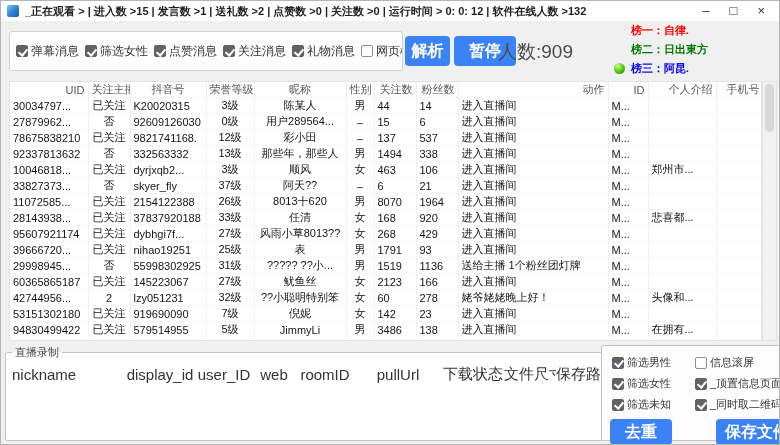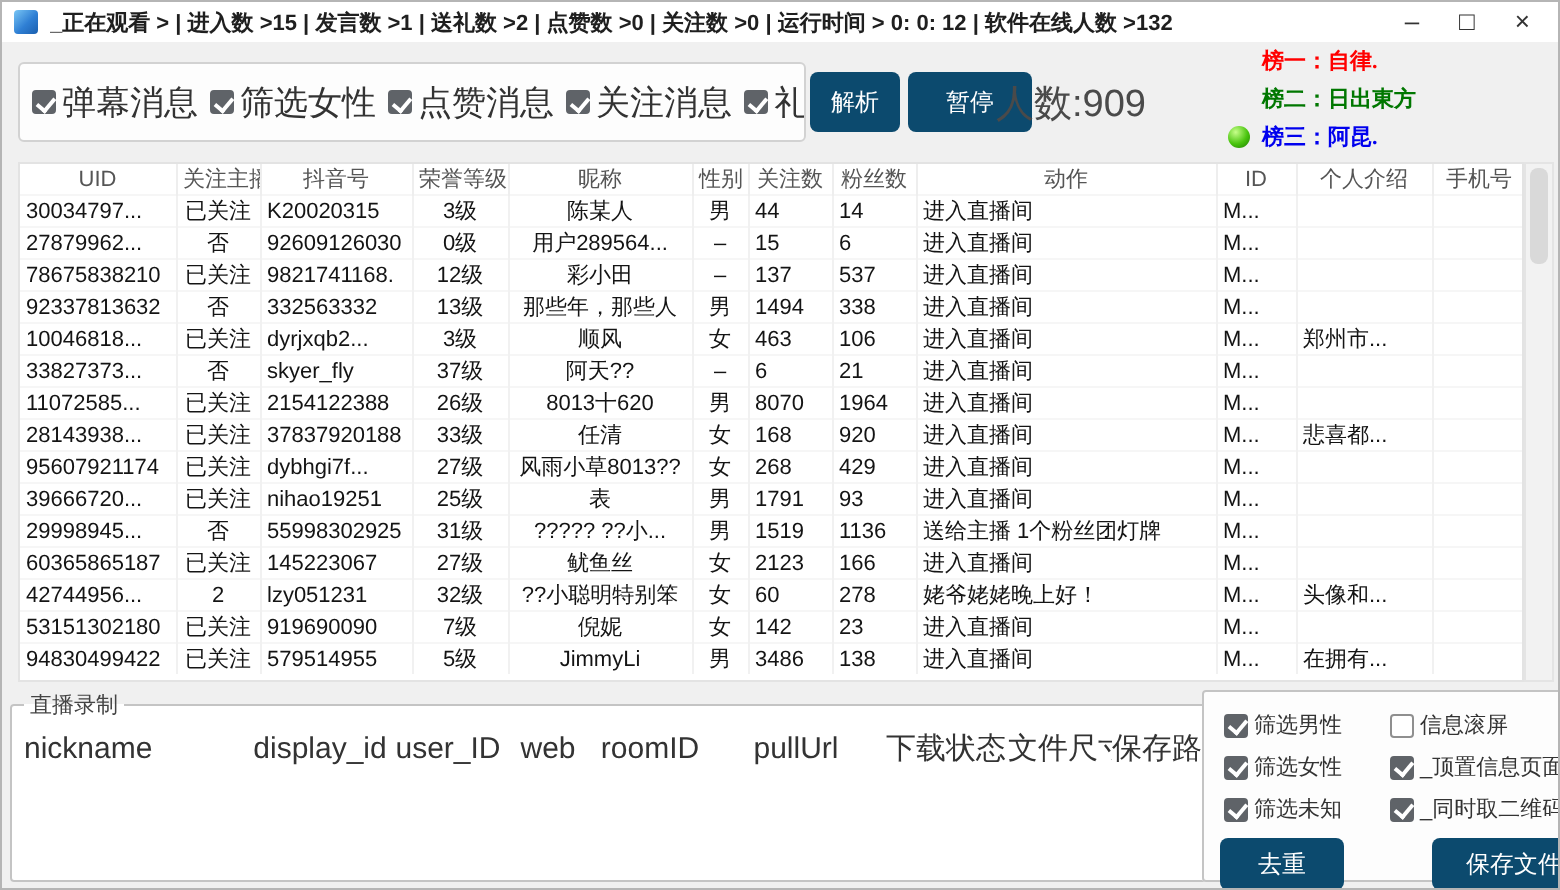"弹幕消息" .cb .cb-label { font-size: 17px -> 12px }
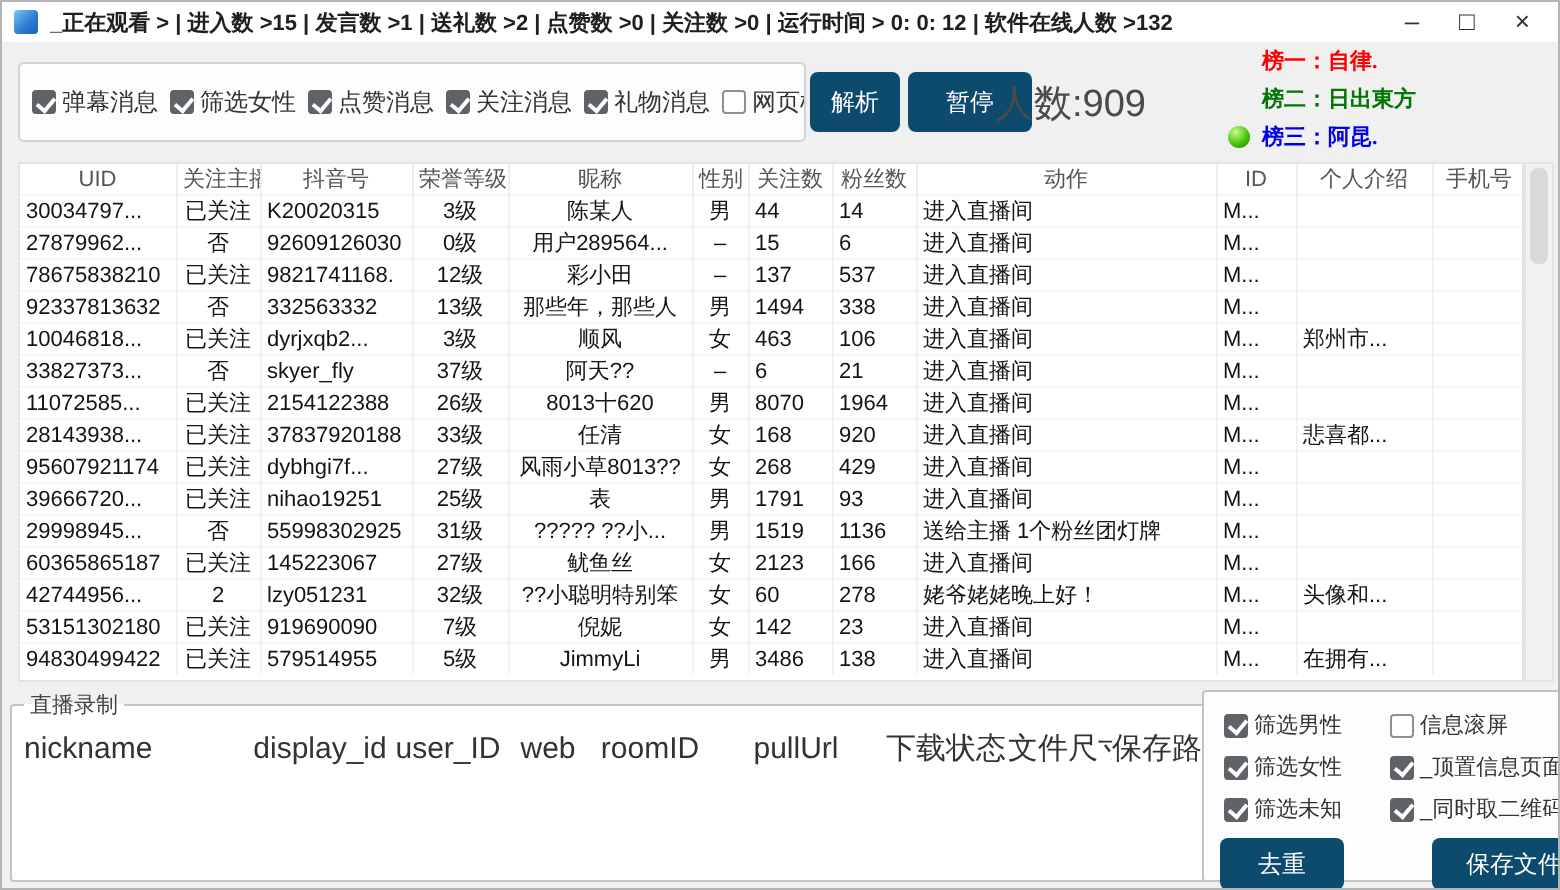"解析" .gbtn { background: #0c4a6e -> #3b82f6; font-size: 12px -> 16px; font-weight: none -> bold }
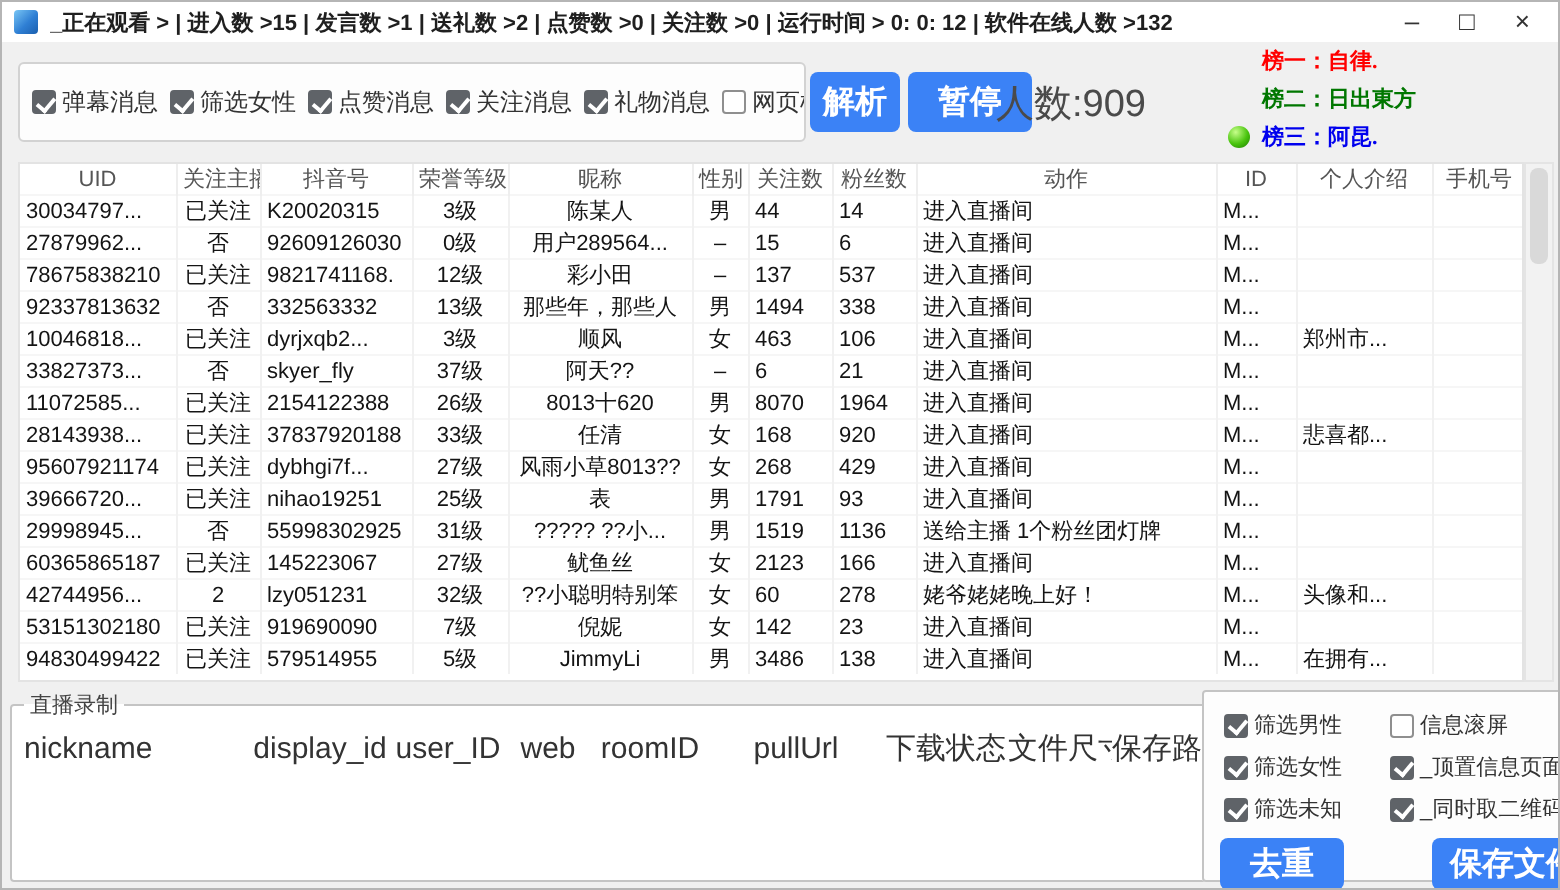"UID" th { text-align: center -> right }
